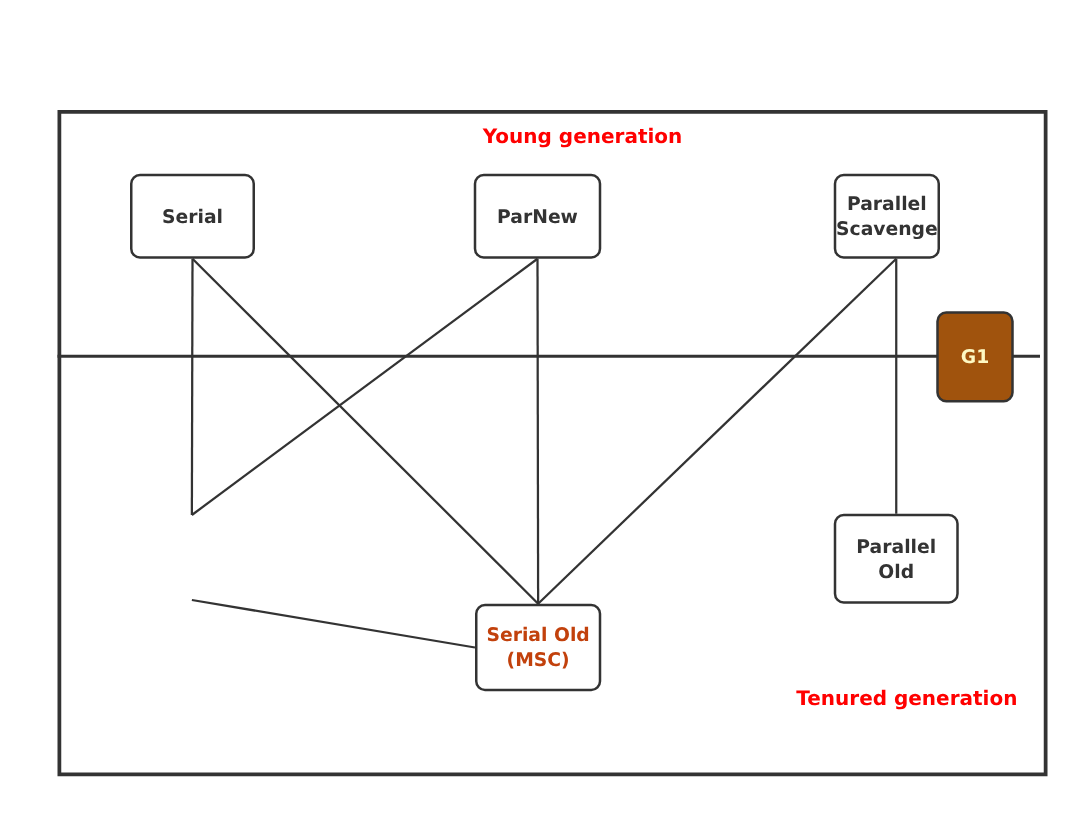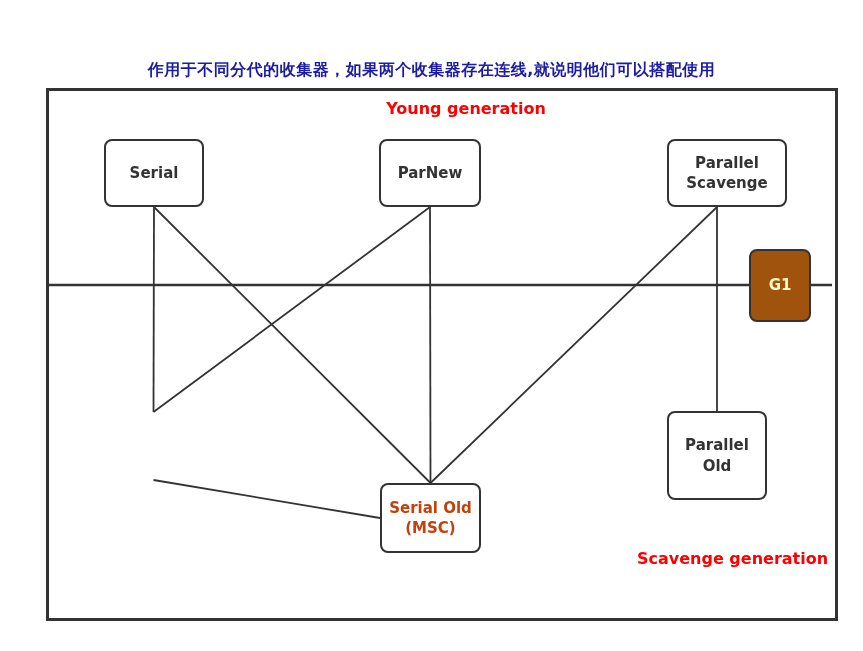"作用于不同分代的收集器，如果两个收集器存在连线,就说明他们可以搭配使用" div.diagram-title { html: <div>作用于不同分代的收集器，如果两个收集器存在连线,就说明他们可以搭配使用</div> -> none }
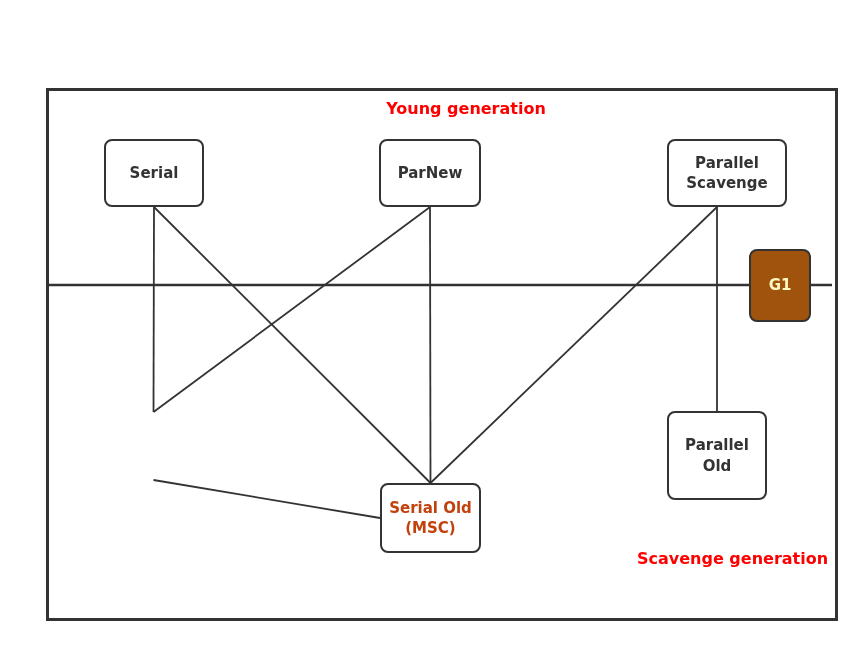"Parallel Scavenge" div.node { width: 120px -> 85px }
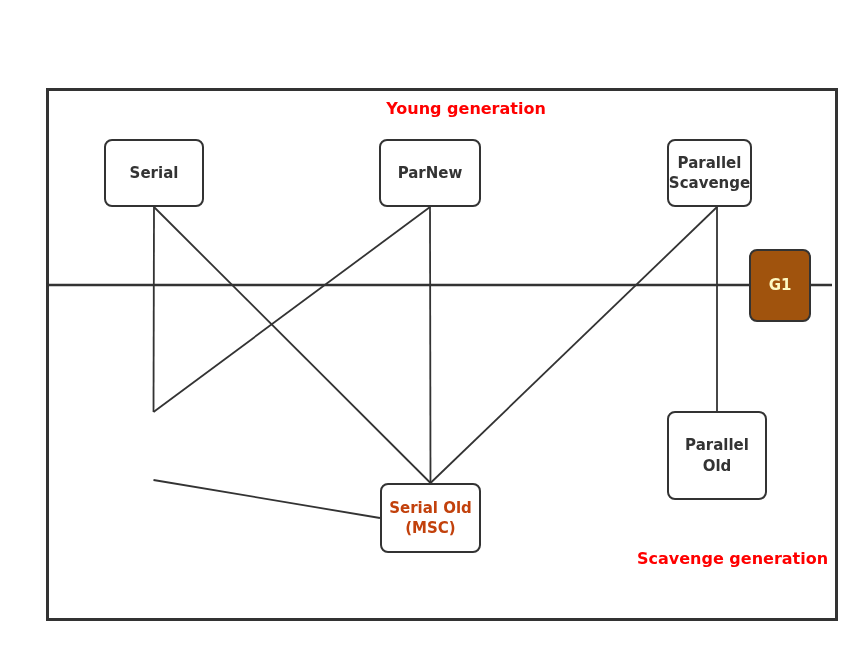"Parallel Old" div.node { height: 89px -> 72px }
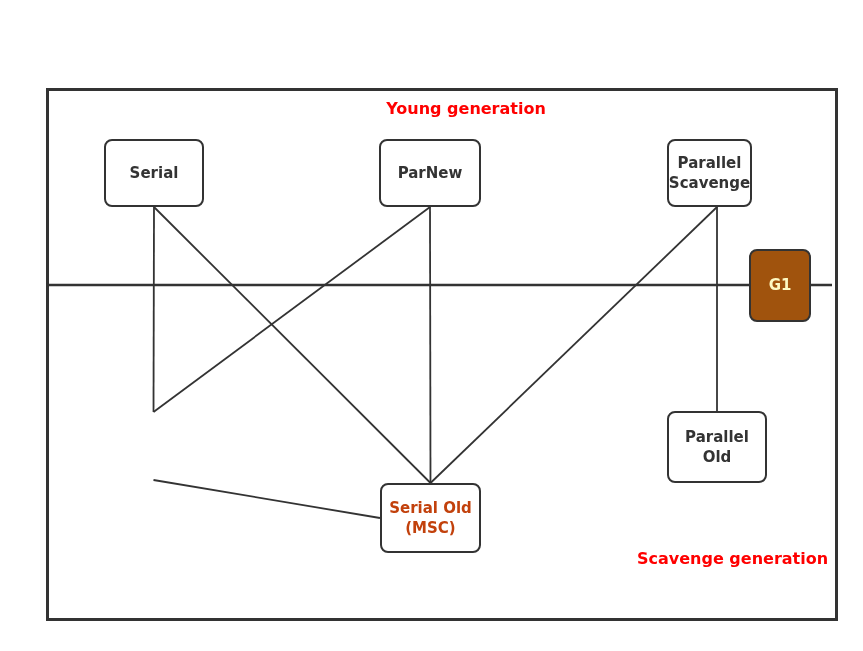"Scavenge generation" div.region-label { text: Scavenge -> Tenured }
